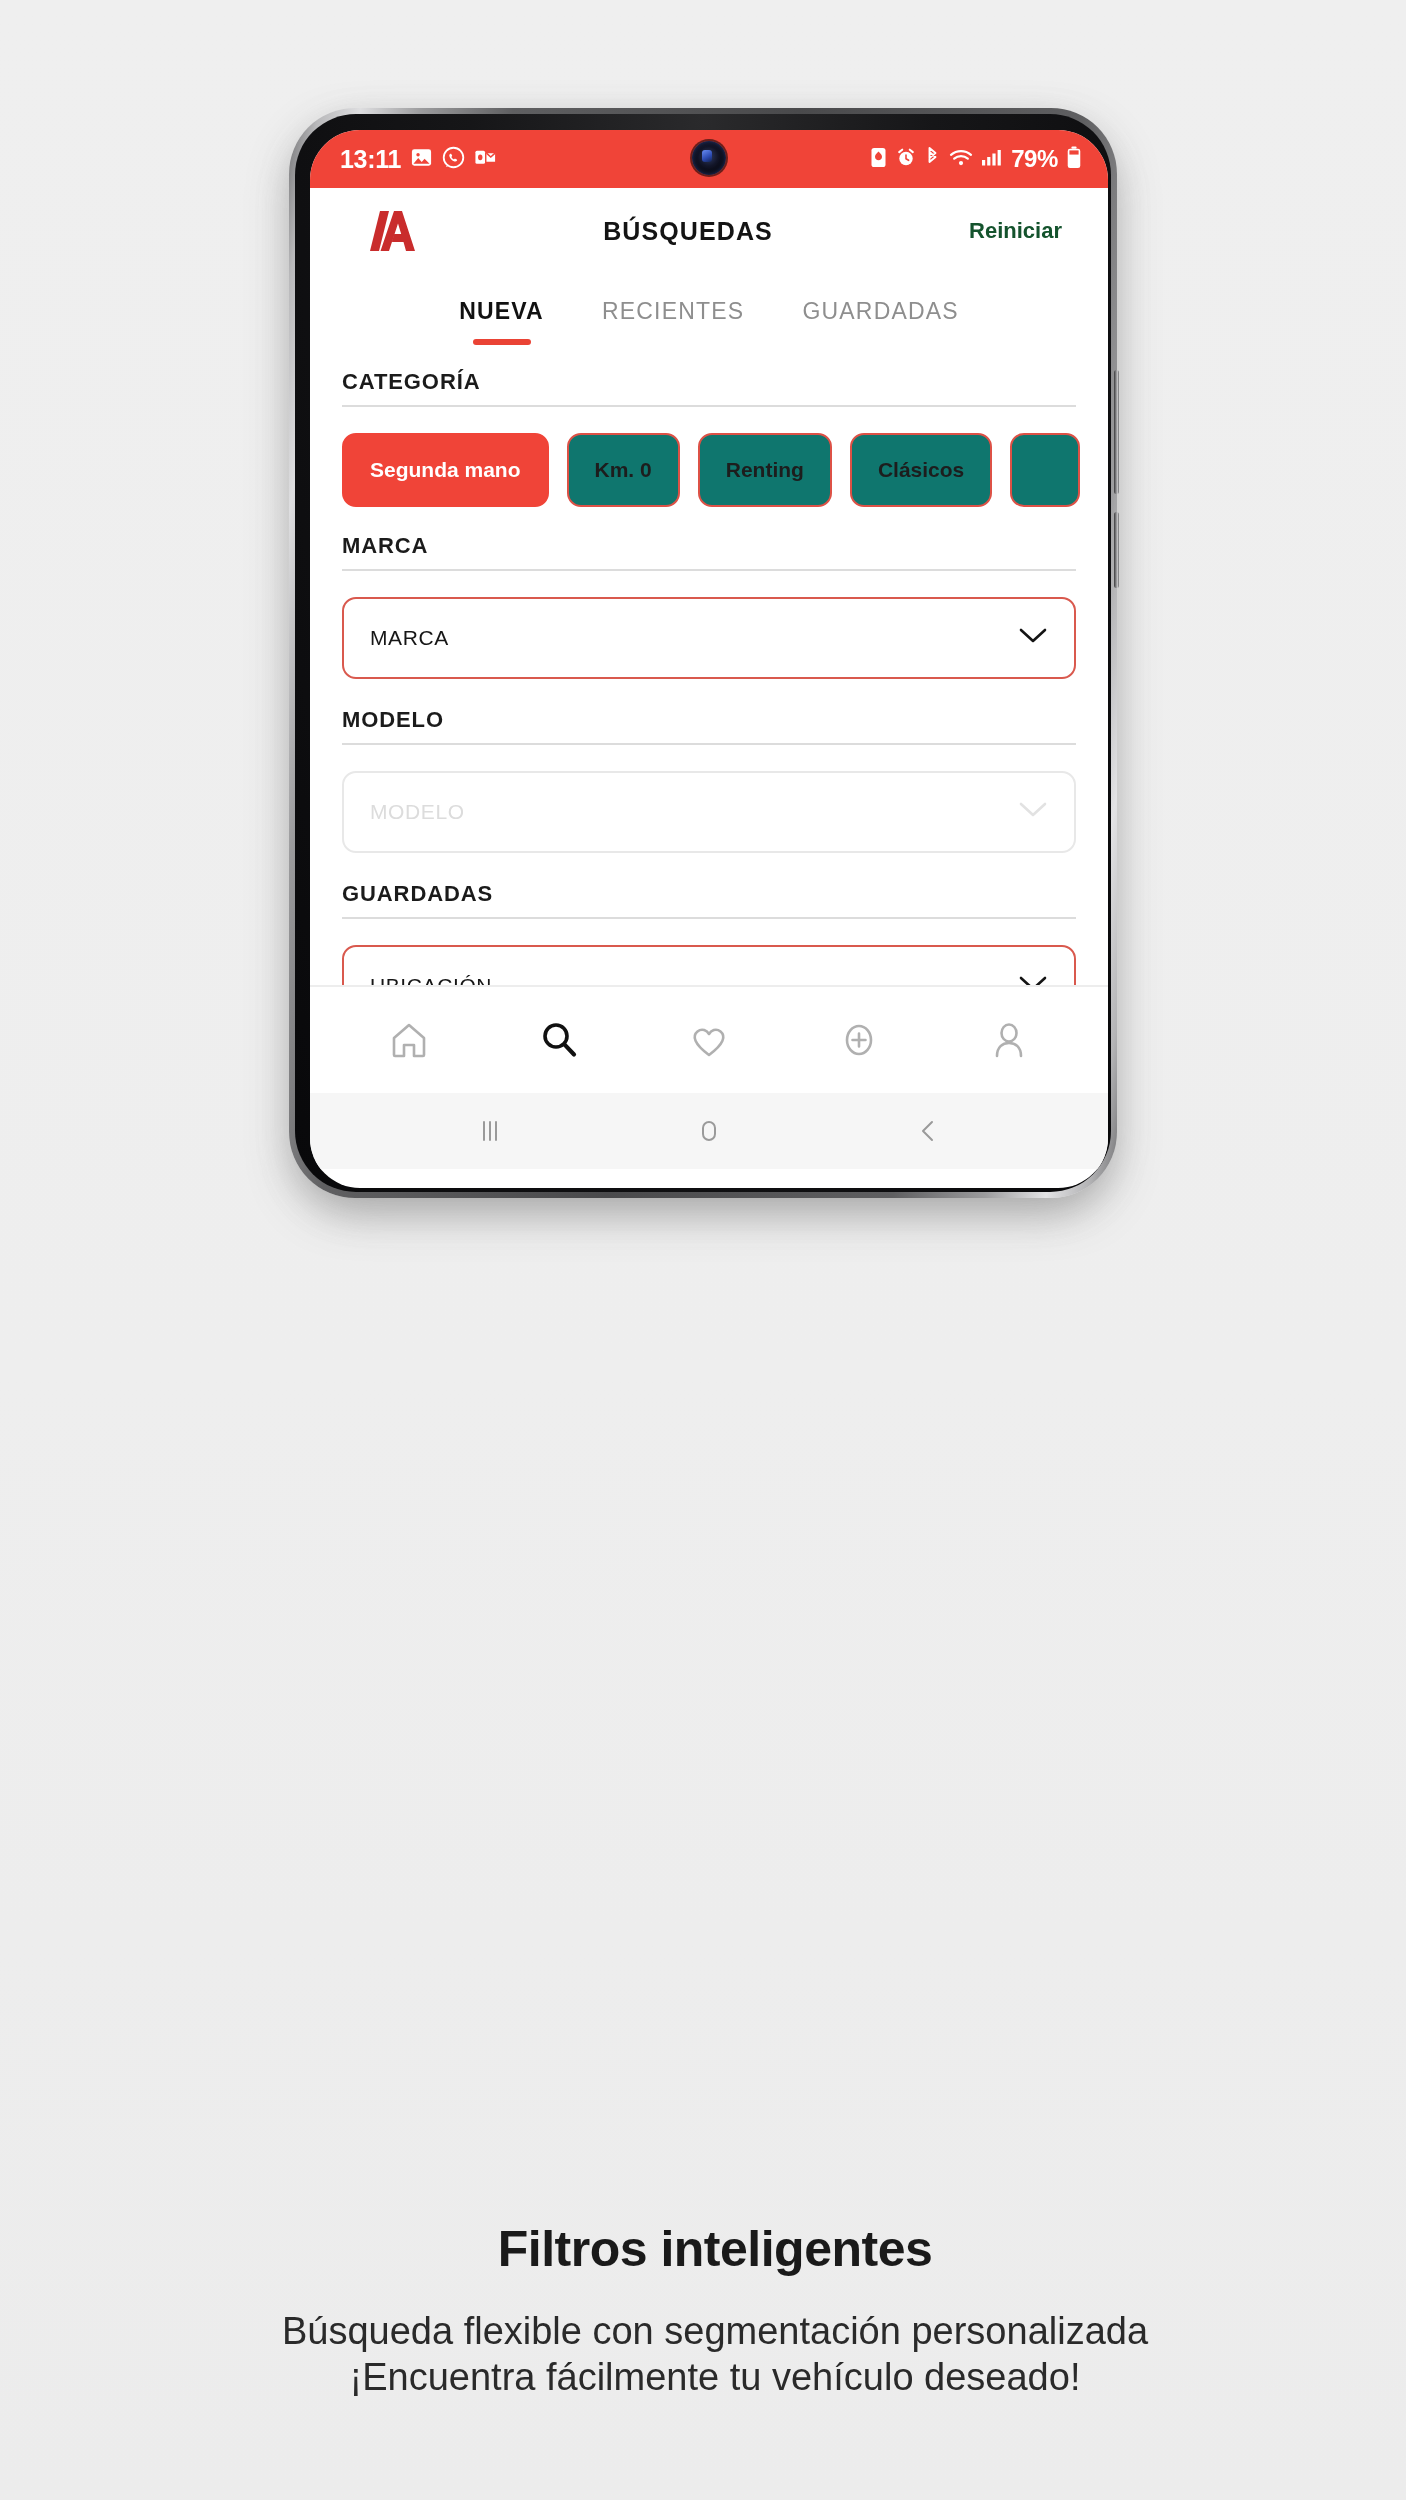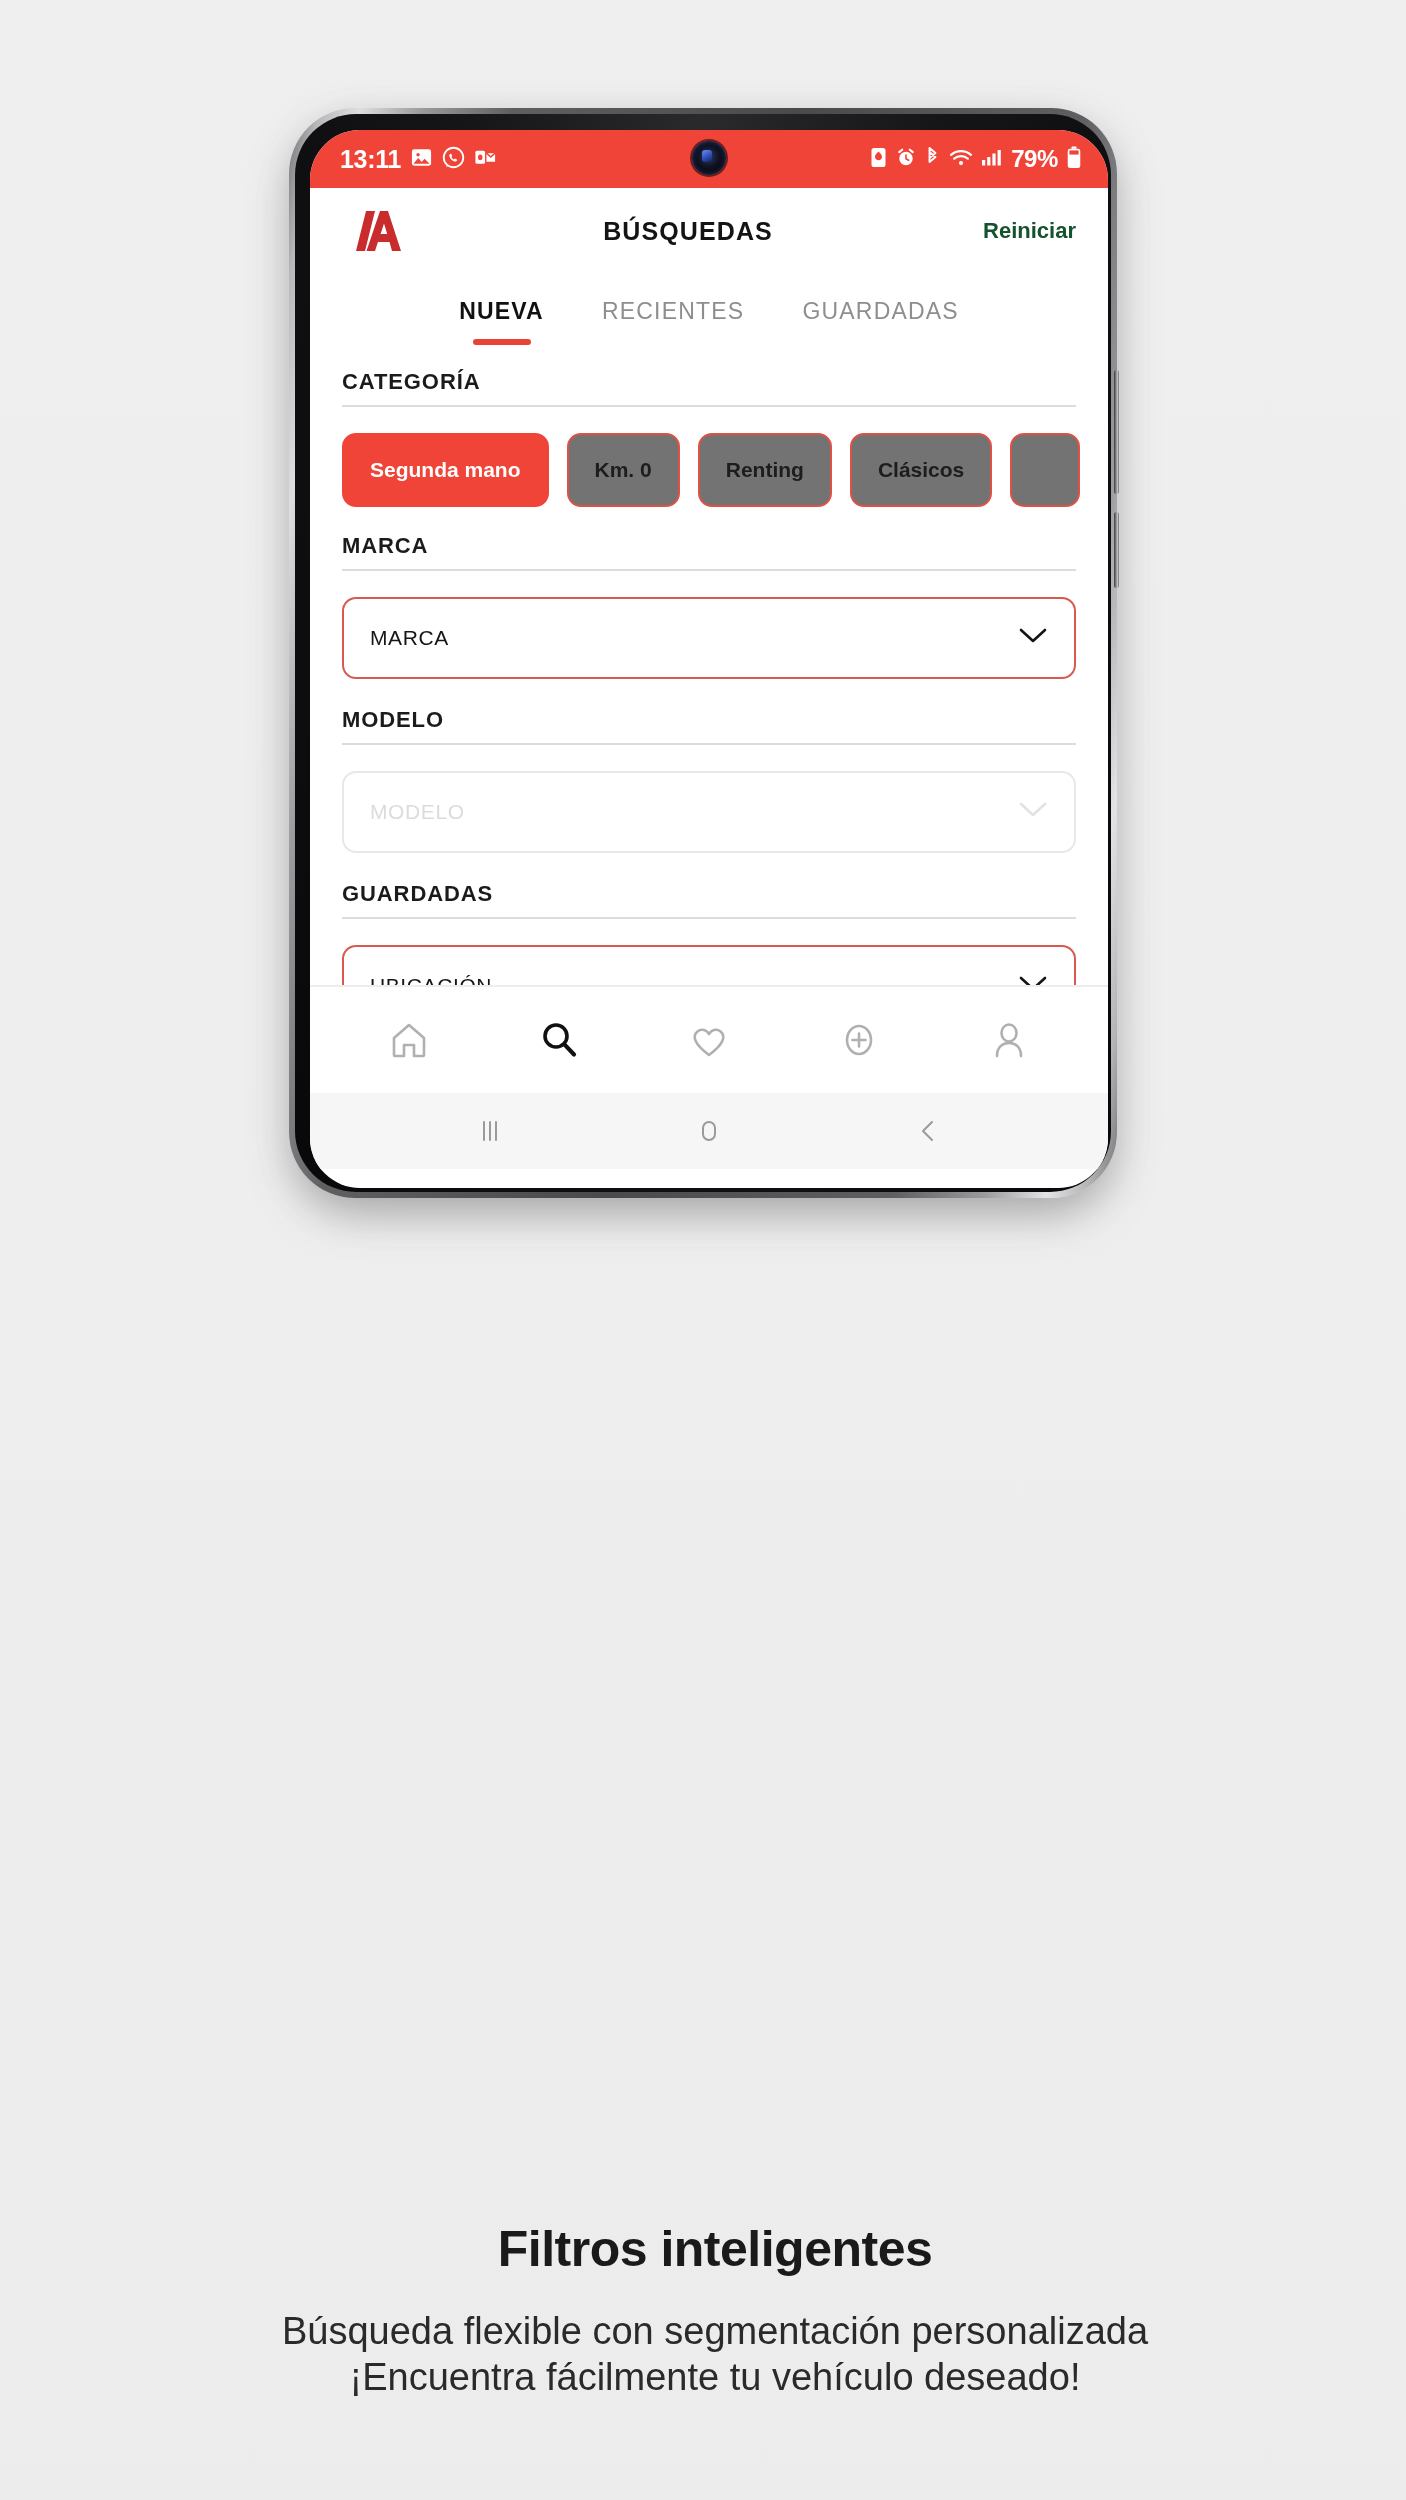"BÚSQUEDAS" .app-header { padding: 0 32px -> 0 46px }
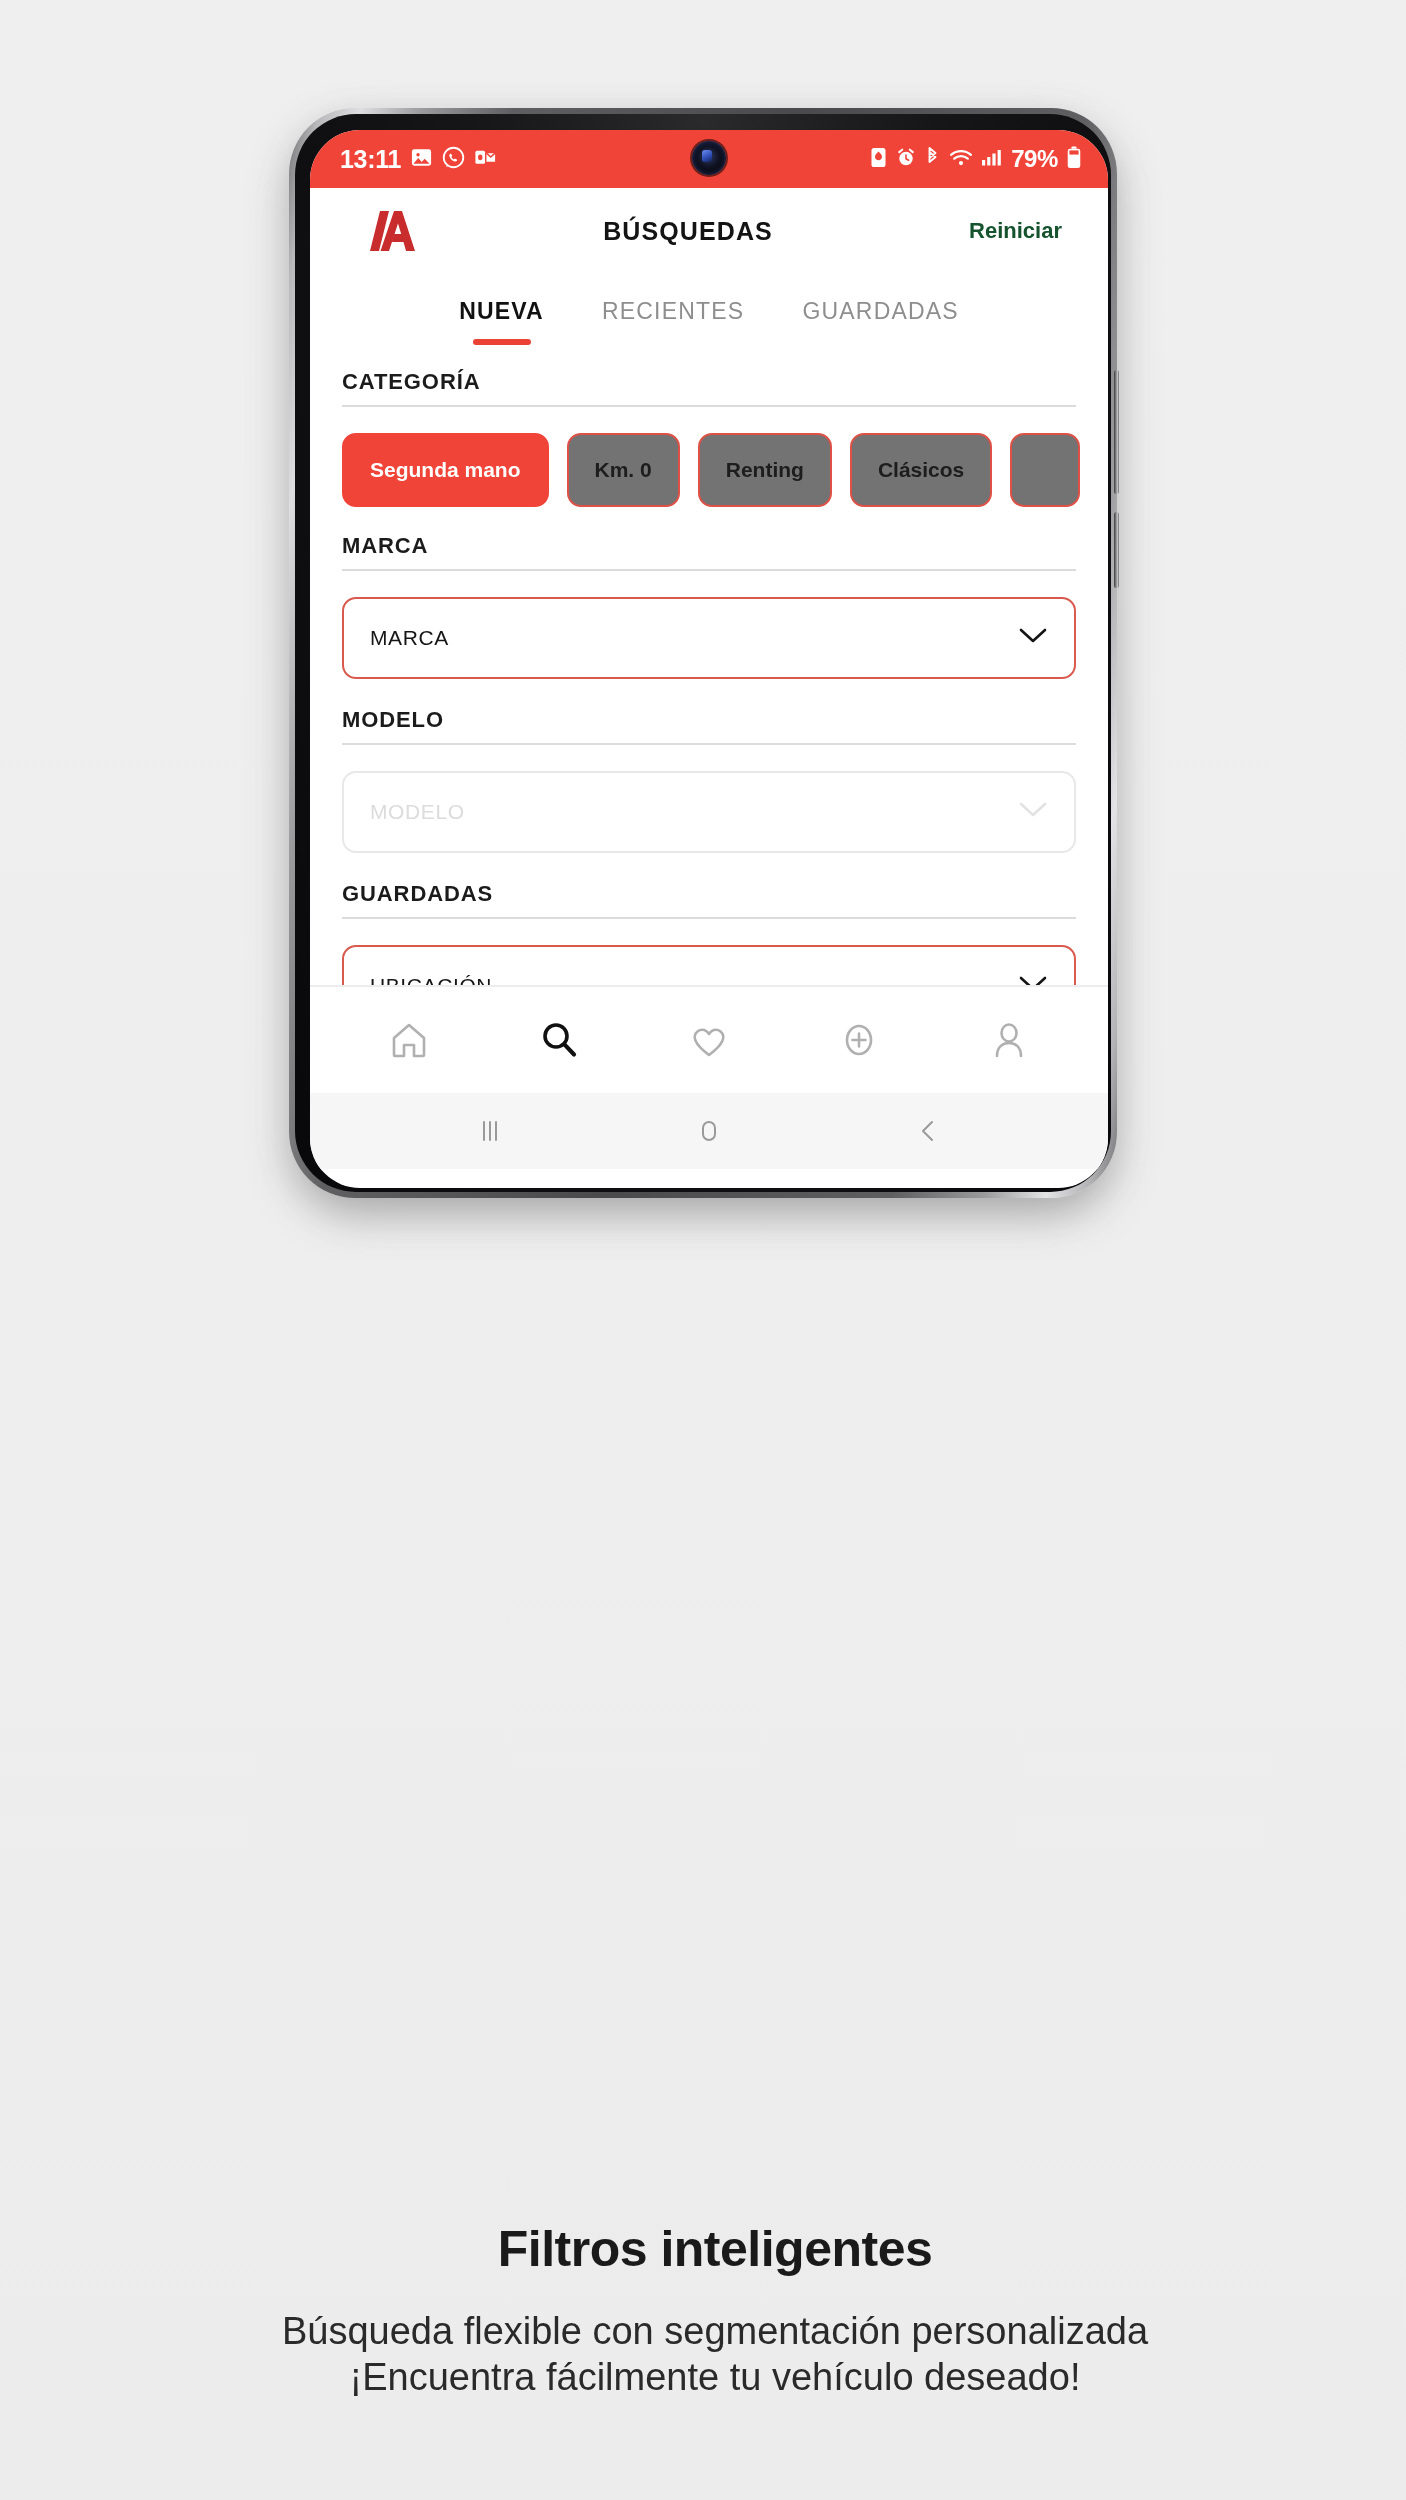"Km. 0" .chip { background: #737373 -> #0f766e }
